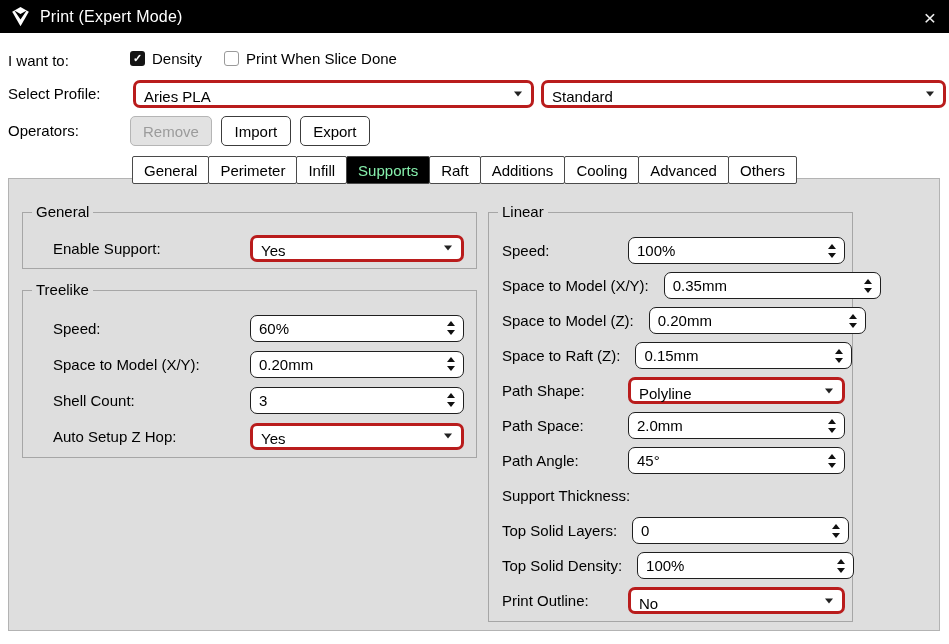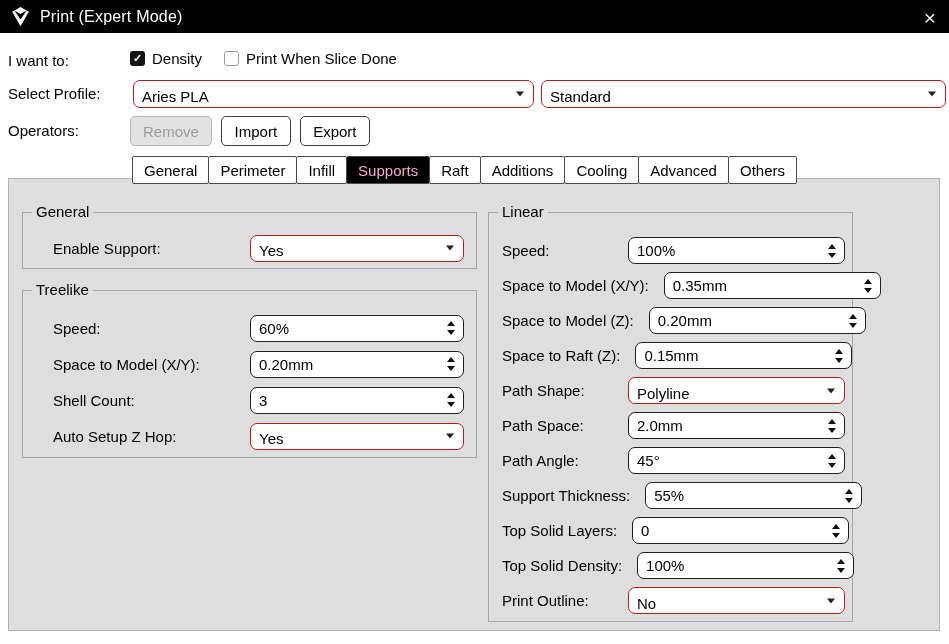"Aries PLA" .combo { border: 1px solid #b91c1c -> 3px solid #b91c1c }
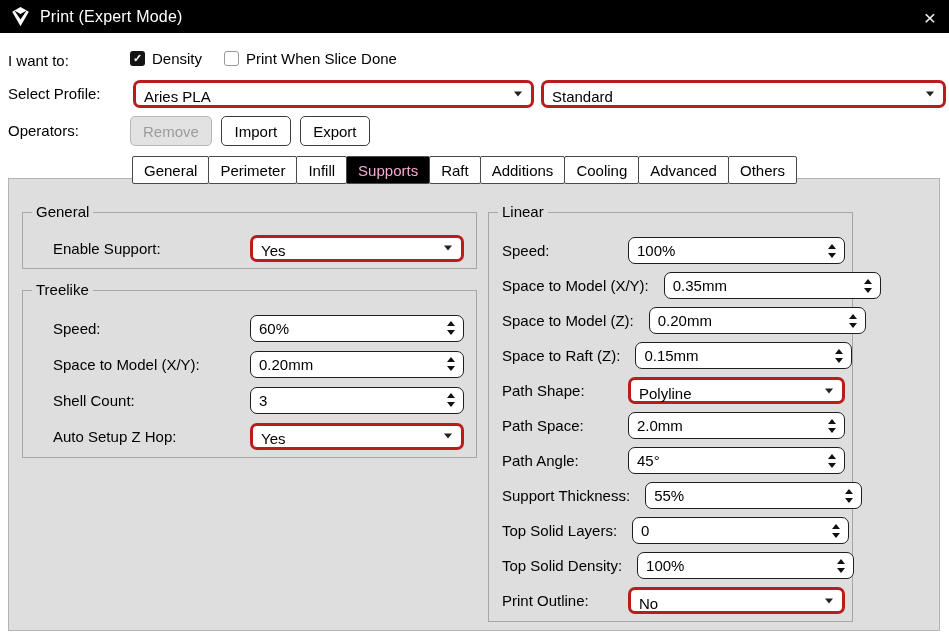"Supports" .tab.active { color: #f9a8d4 -> #86efac }
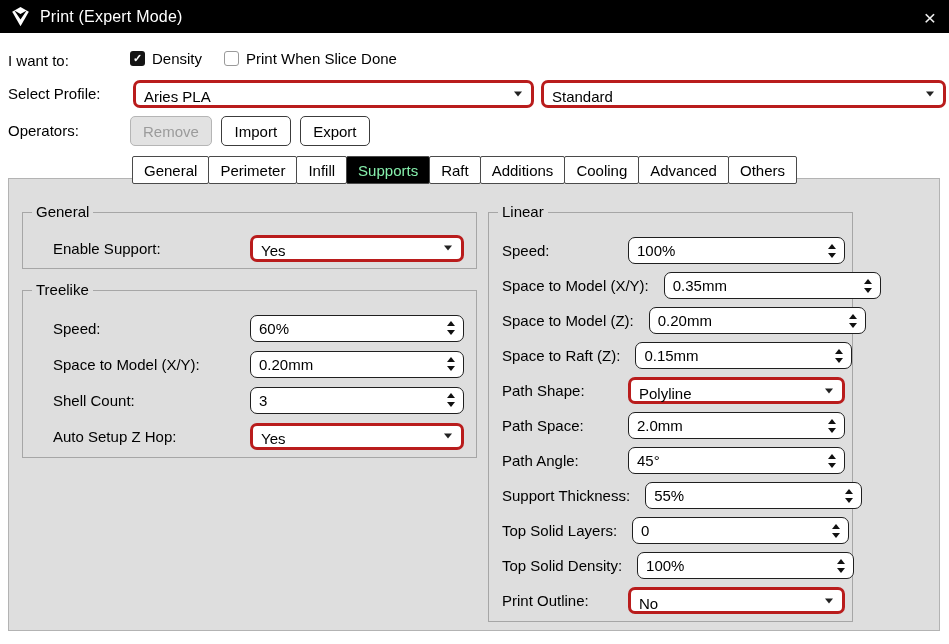"55%" div.control { html: <div> <span>55%</span> <span> <span></span> <span></span> </span> </div> -> none }
